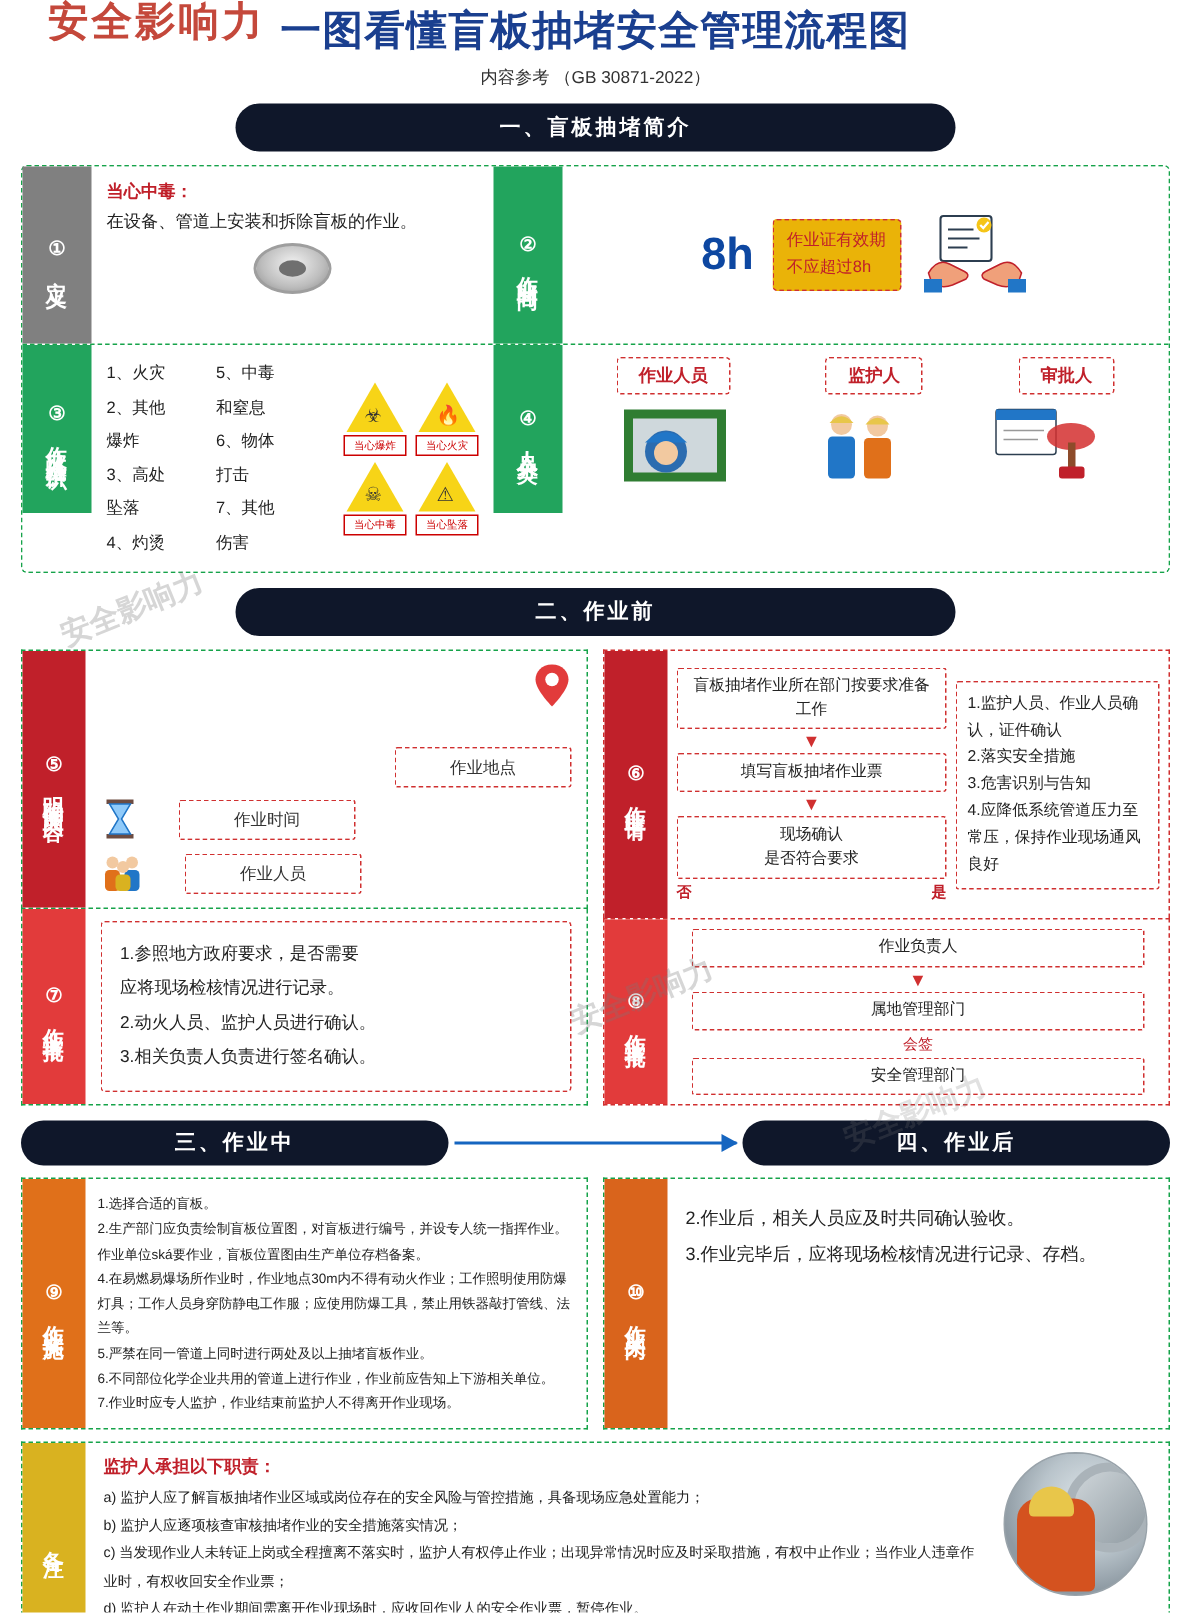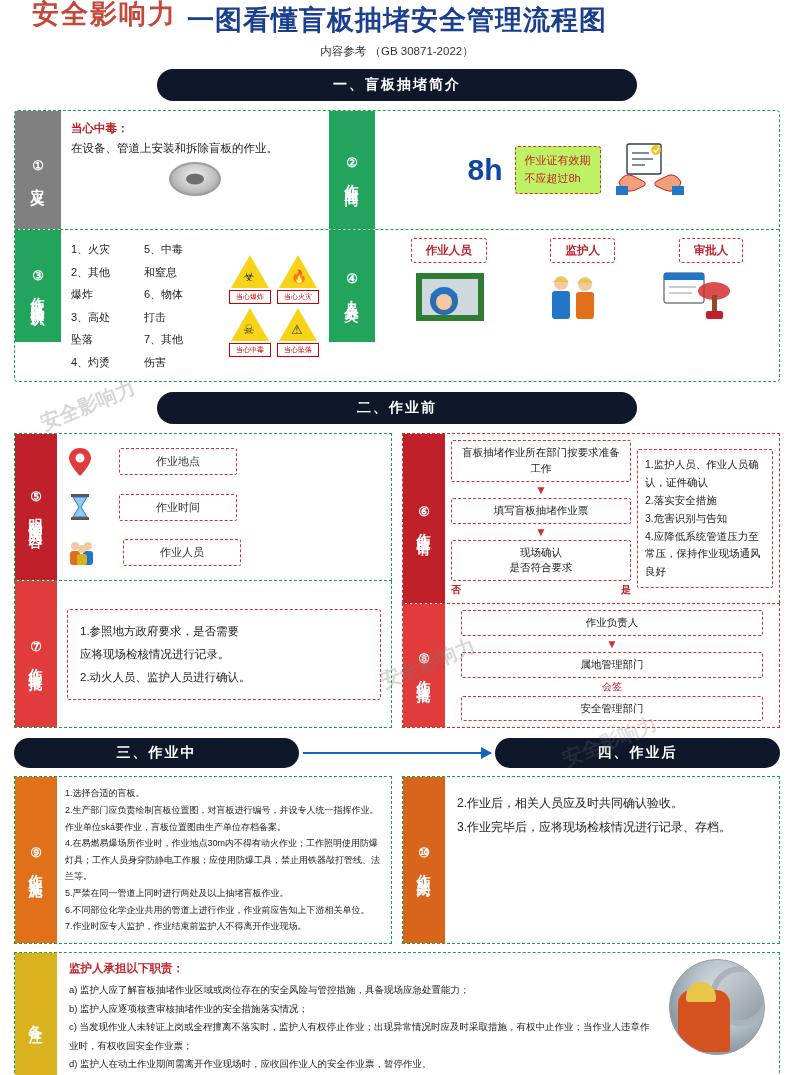"作业证有效期" .note-box { background: #bef264 -> #eab308 }
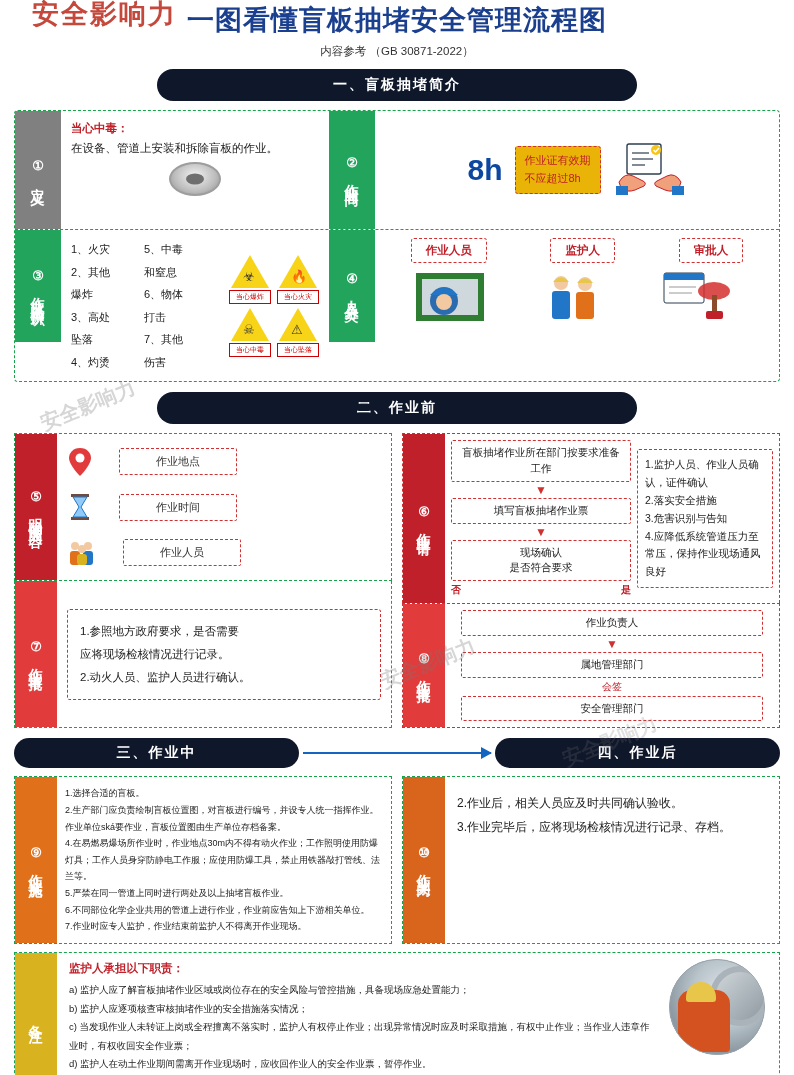"作业地点" div { align-items: center -> flex-end; flex-direction: none -> column }
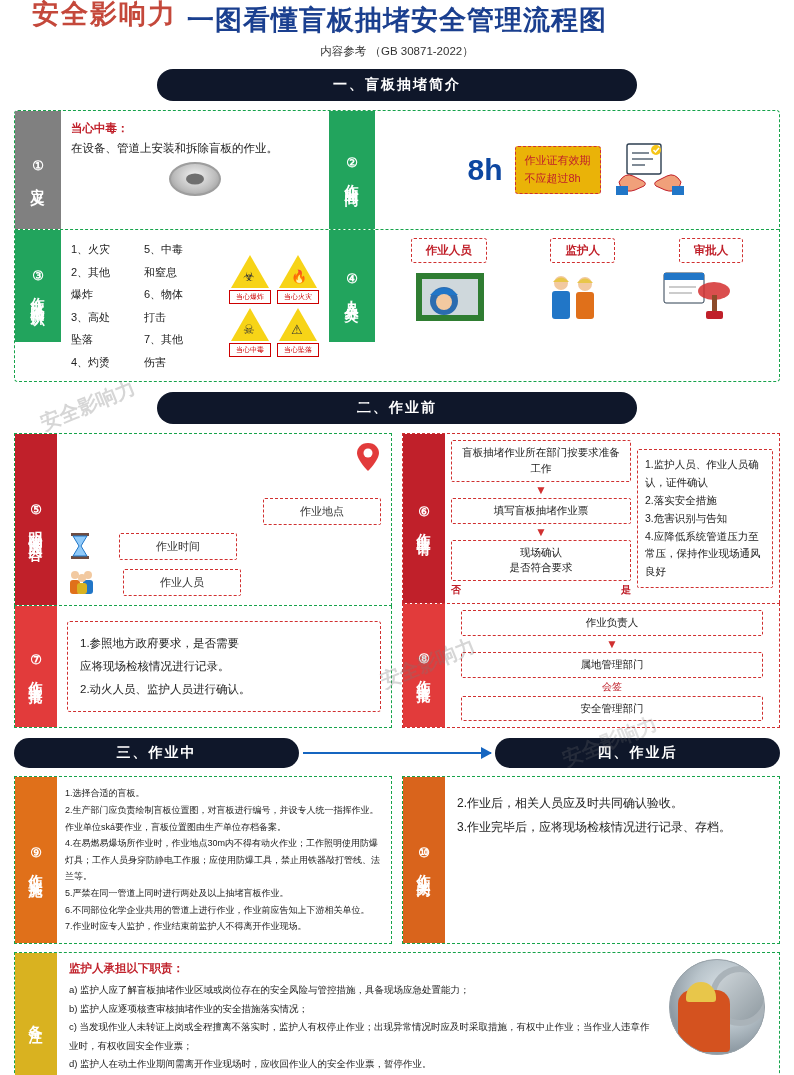"3.相关负责人负责进行签名确认。" div { html: none -> <div>3.相关负责人负责进行签名确认。</div> }
